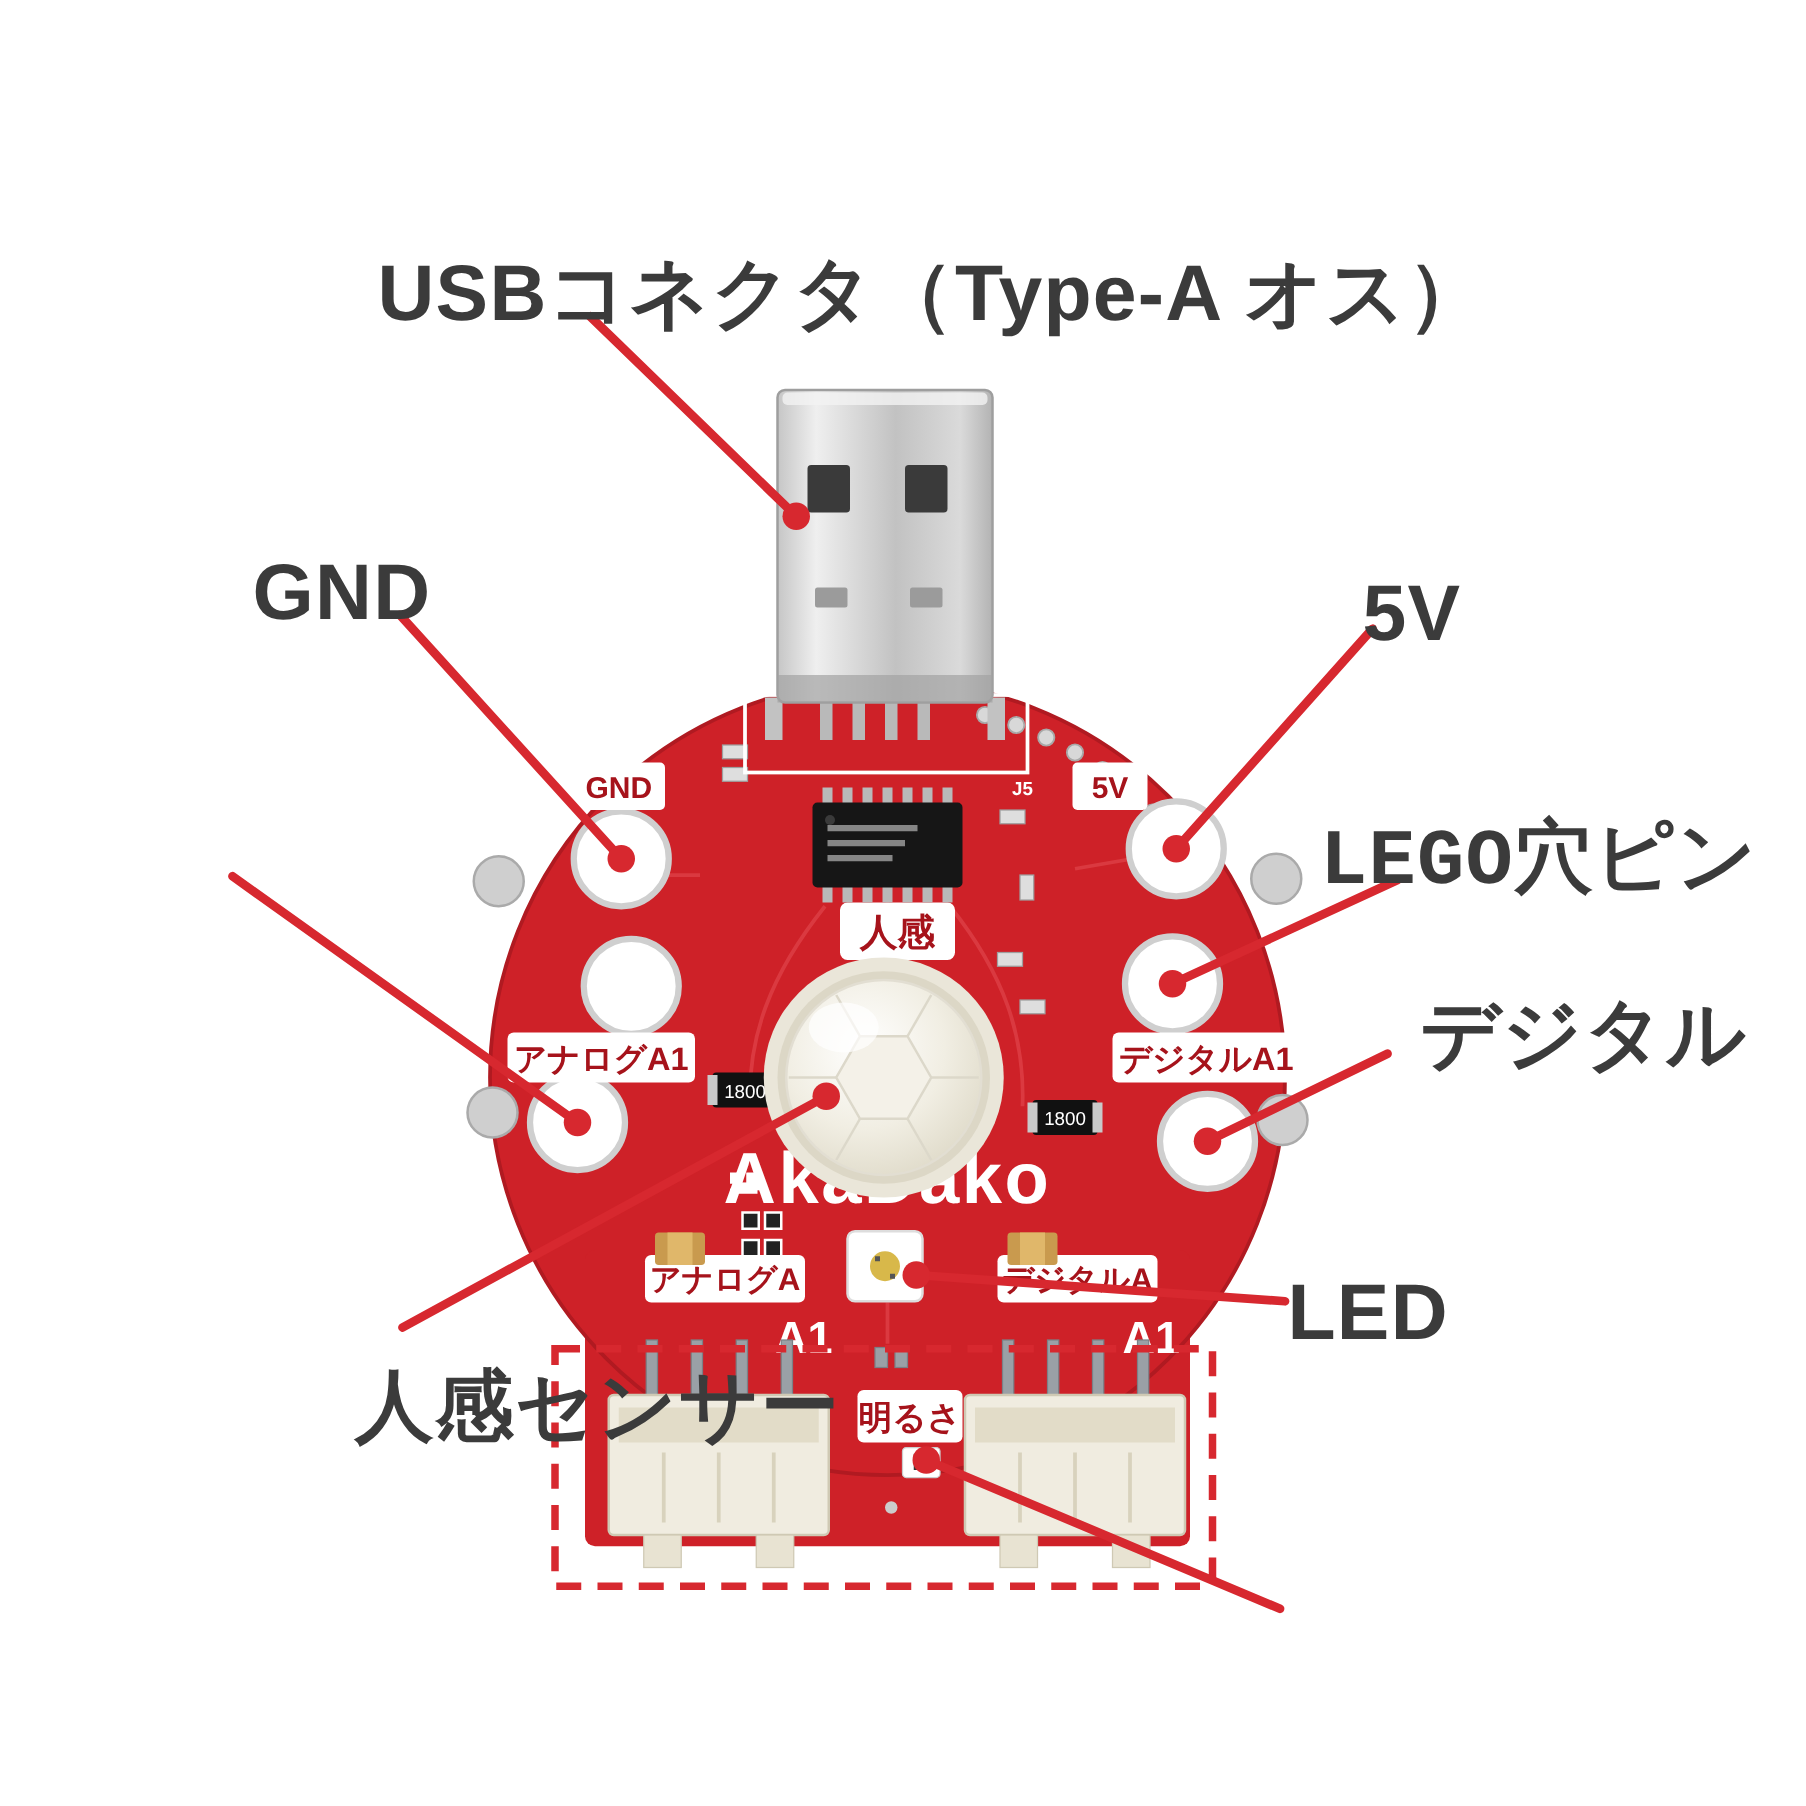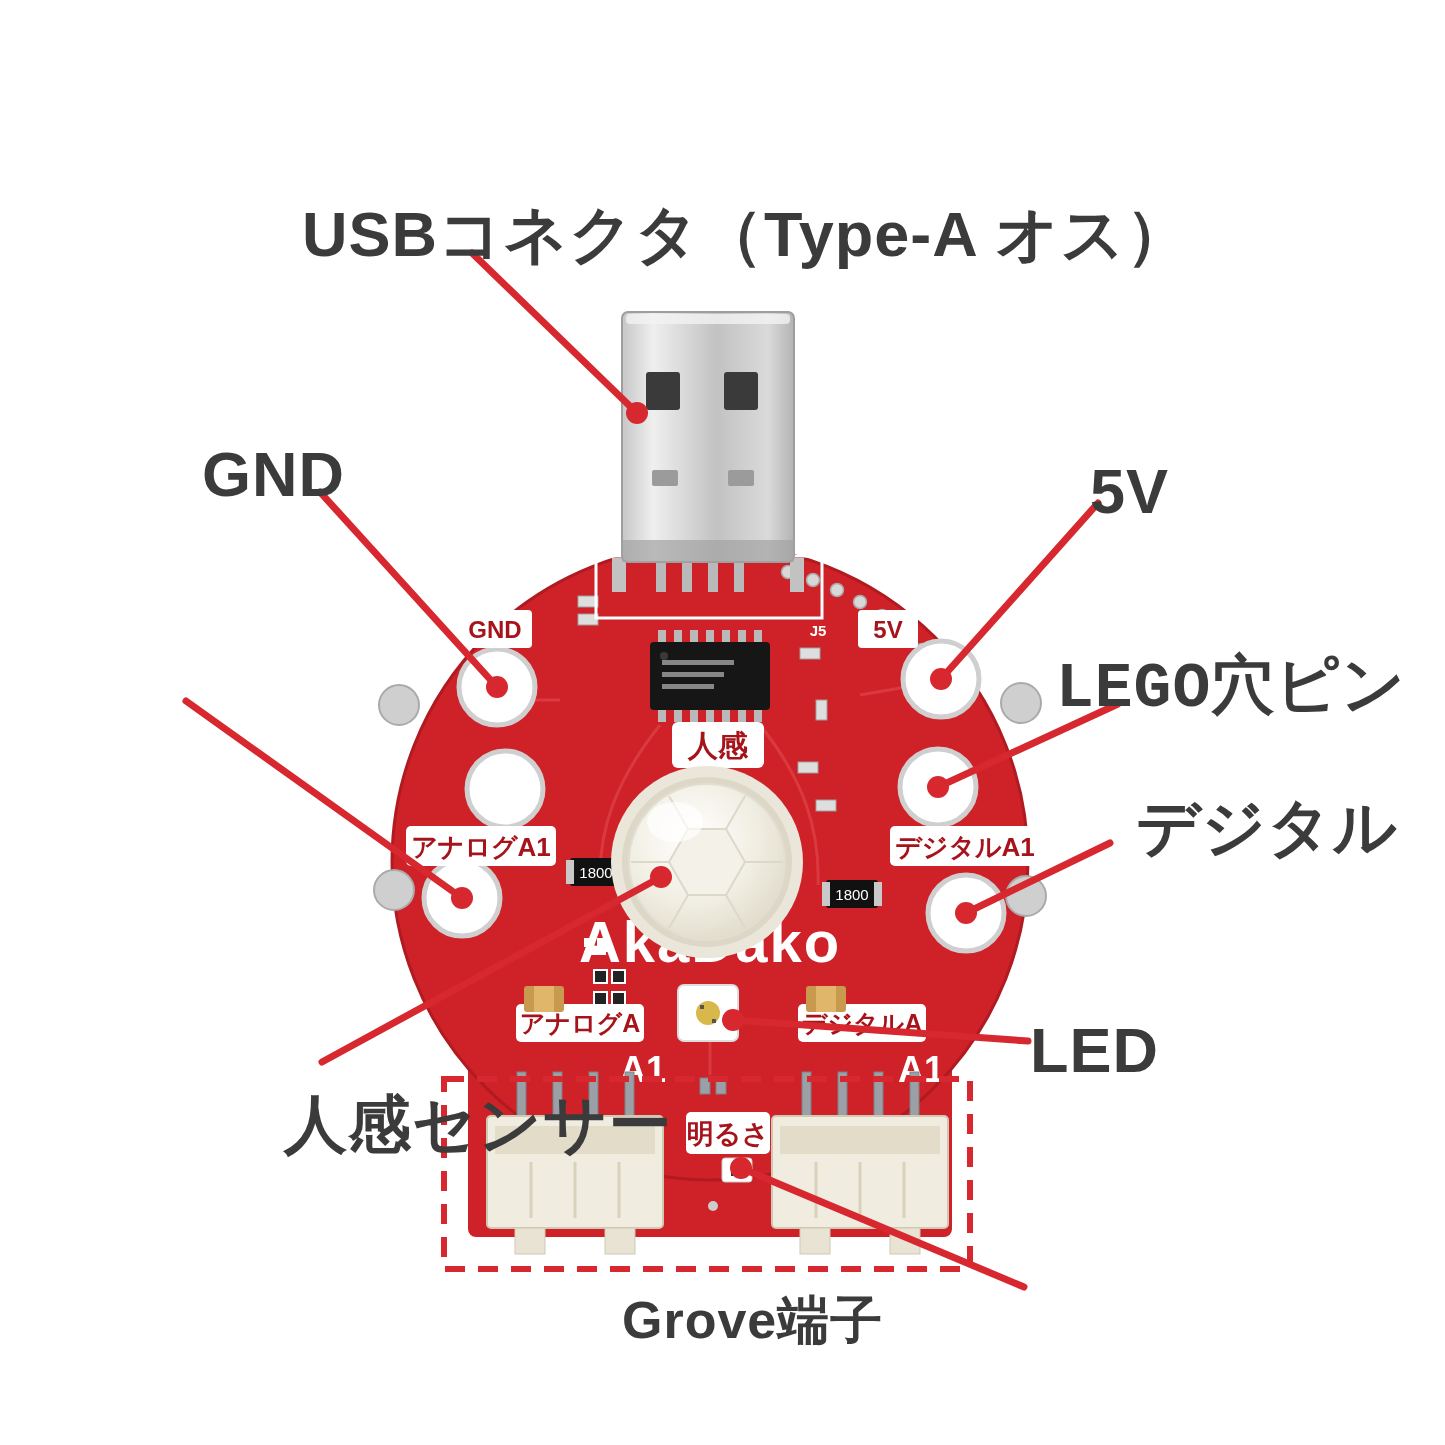"Grove端子" div.callout { html: <div>Grove端子</div> -> none }
